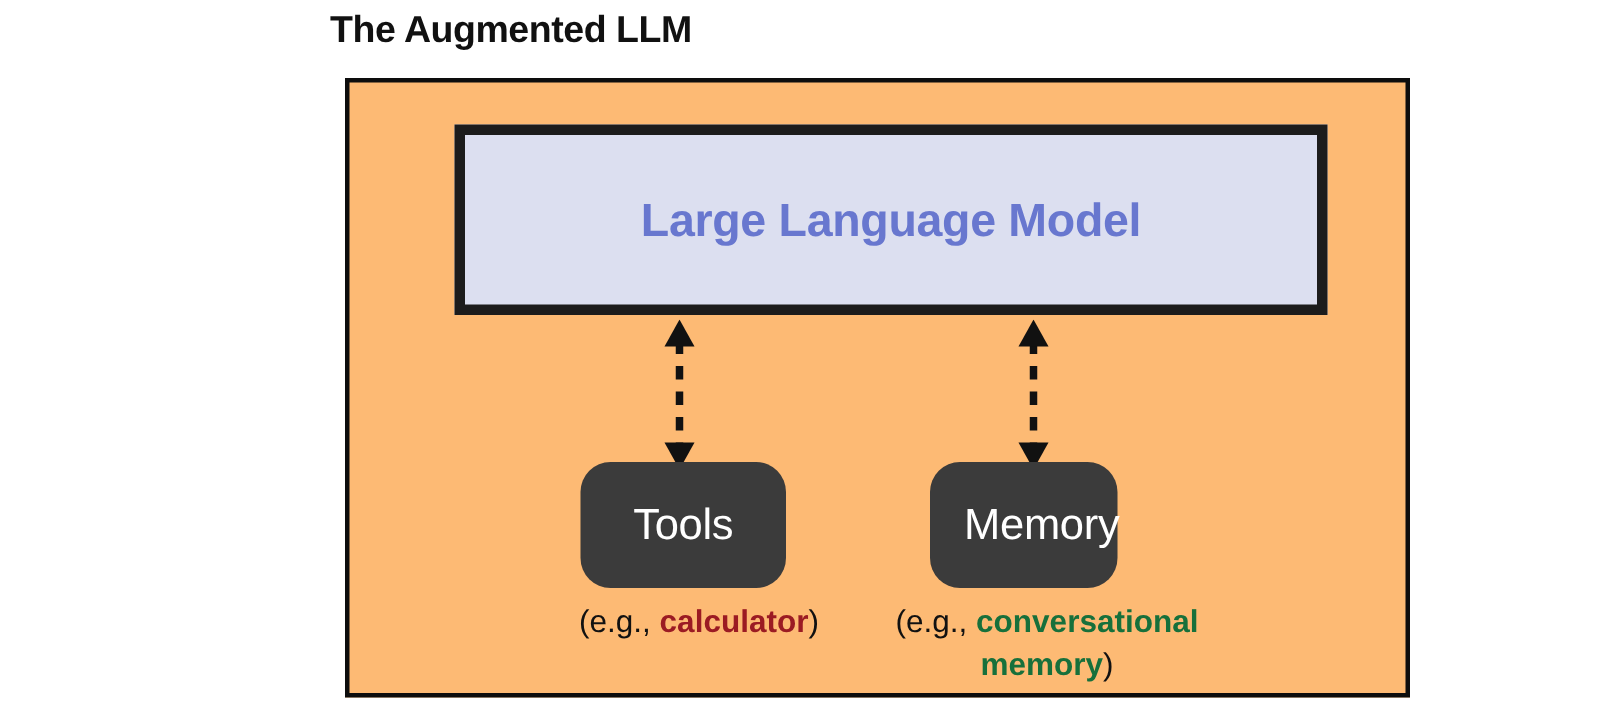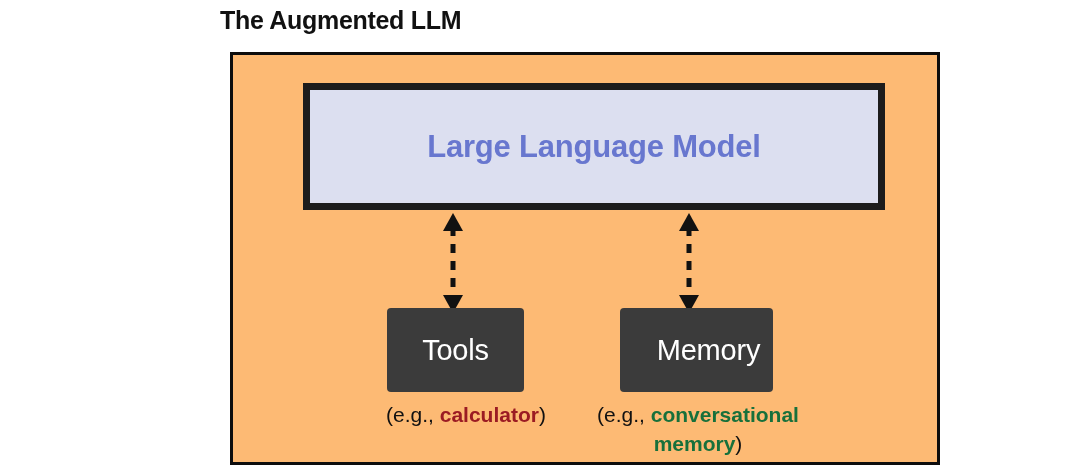"Tools" .cap-box { border-radius: 4px -> 20px }
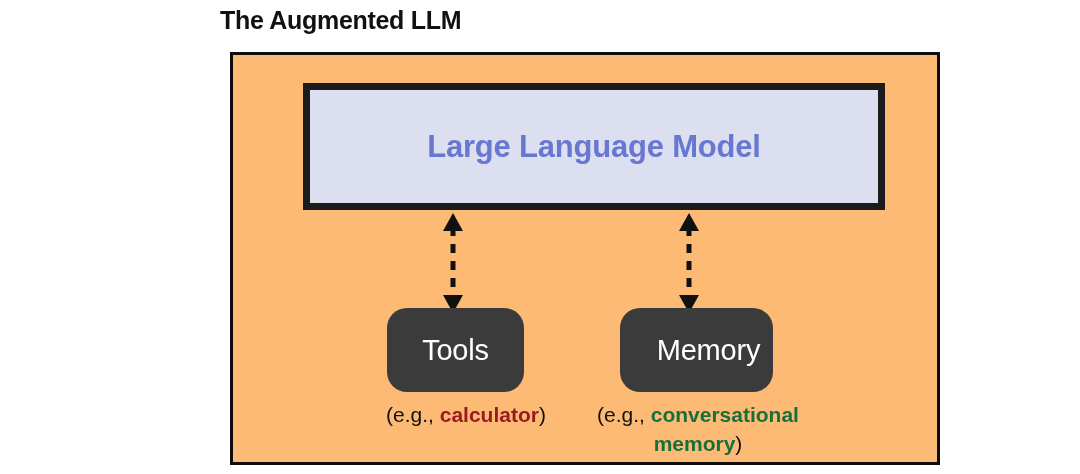"Memory" #memory-box { width: 153px -> 125px }
